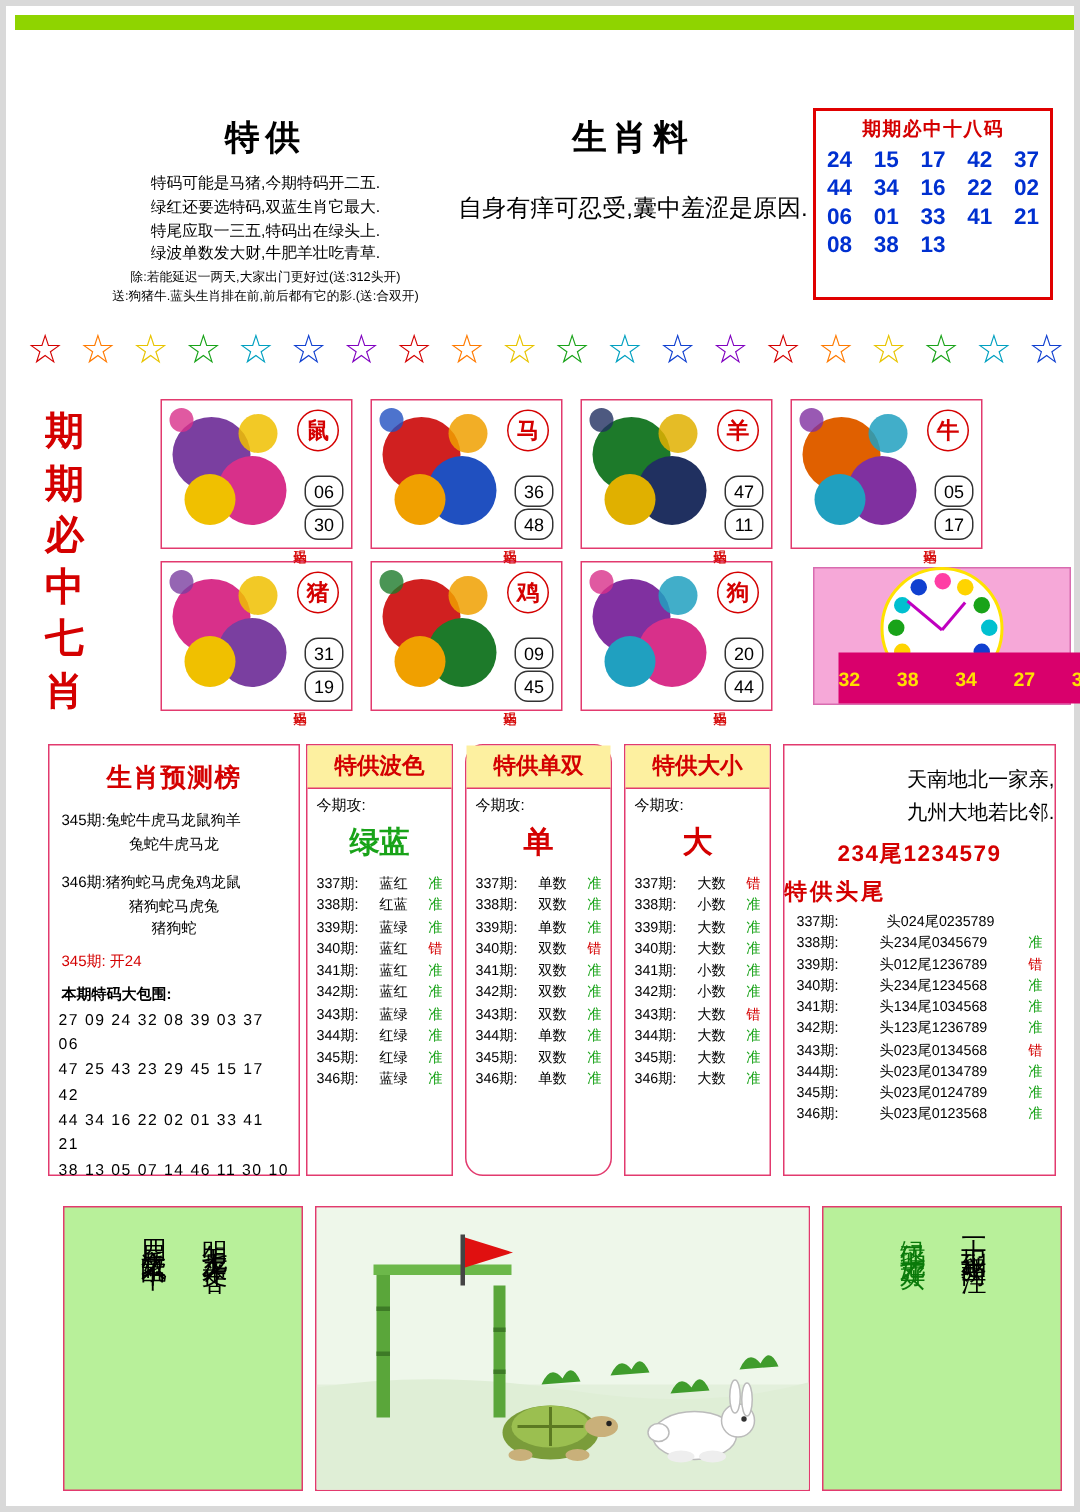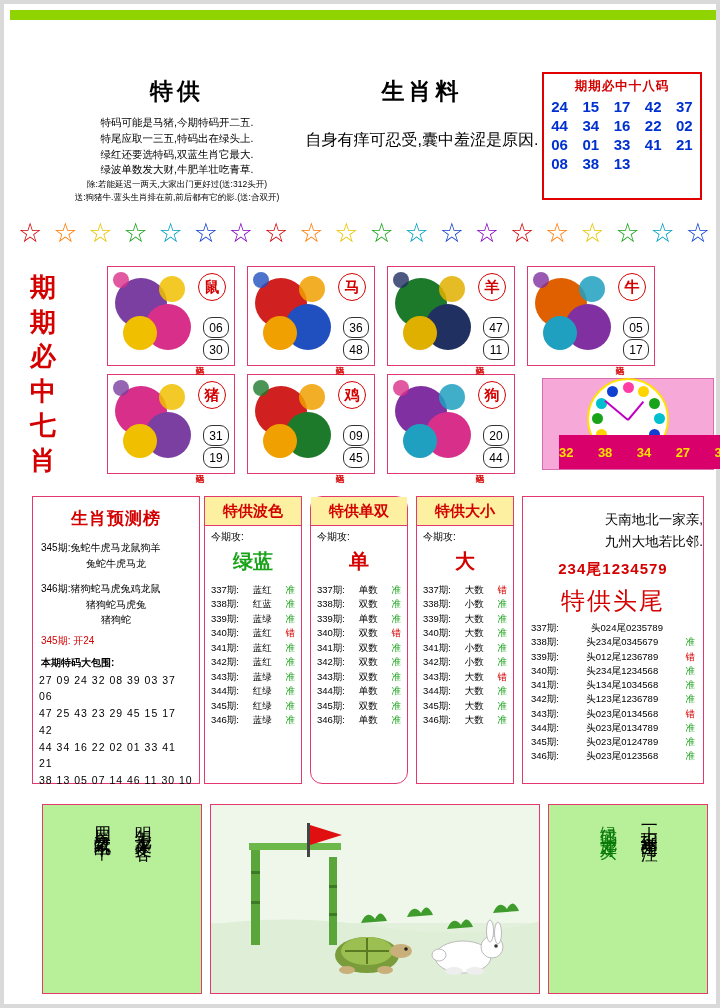"特尾应取一三五,特码出在绿头上." div { order: before "绿红还要选特码,双蓝生肖它最大." -> after "绿红还要选特码,双蓝生肖它最大." }
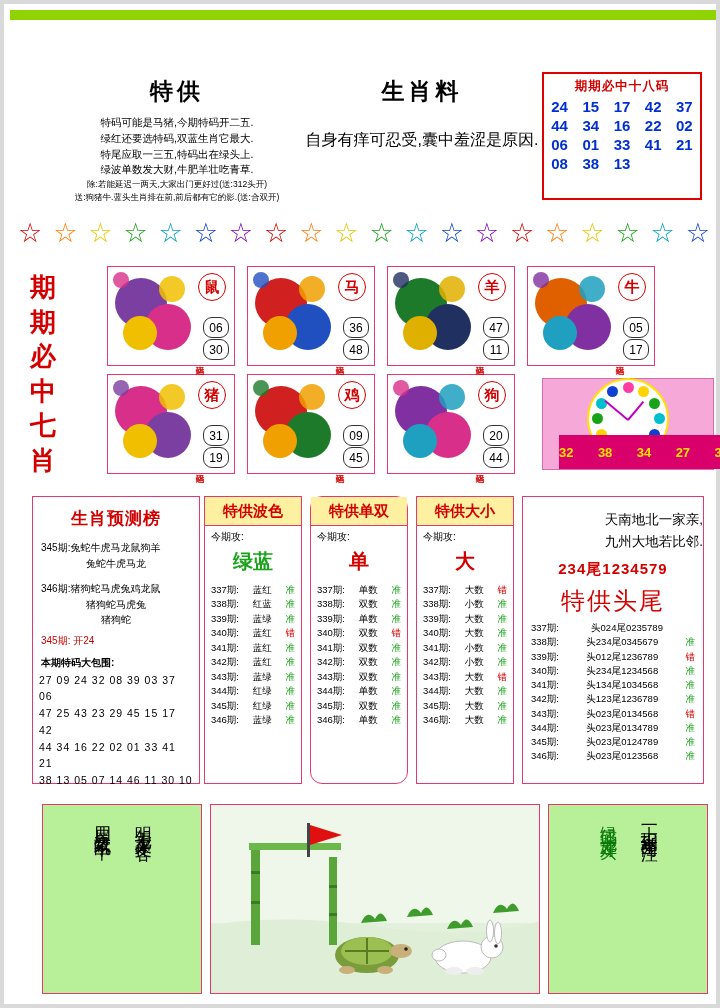"特供头尾" .p4 .t2 { font-size: 24px -> 15px; font-weight: normal -> bold; text-align: center -> none }
